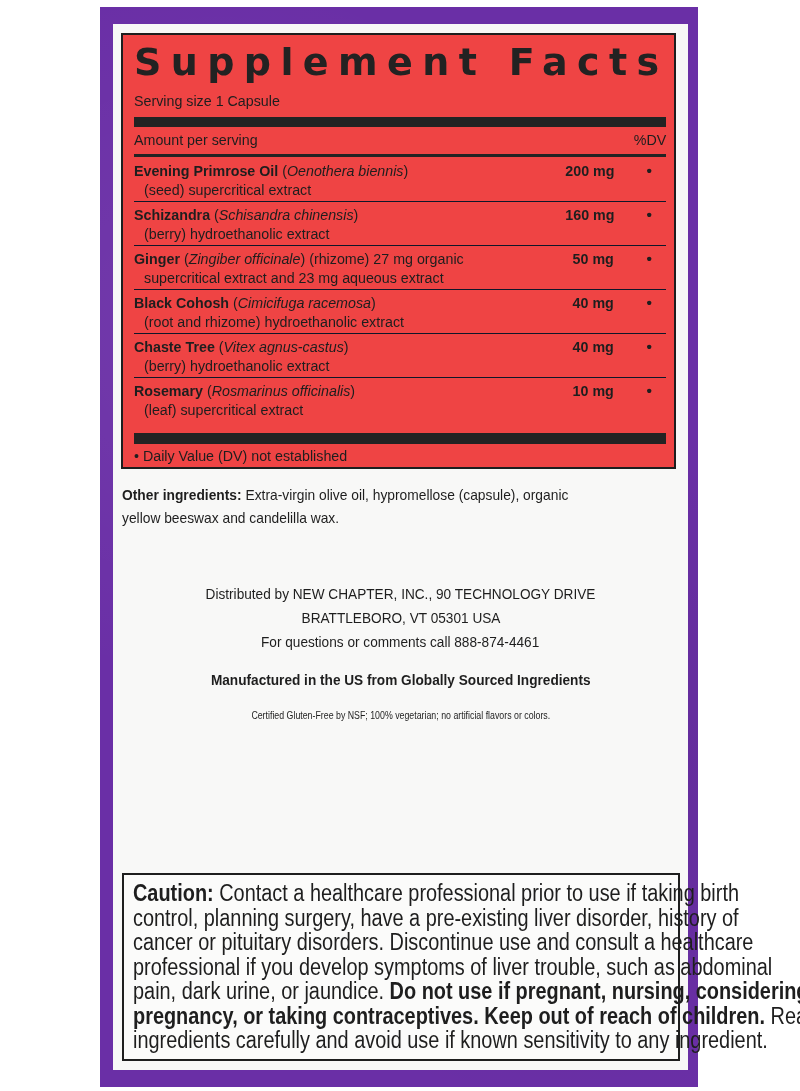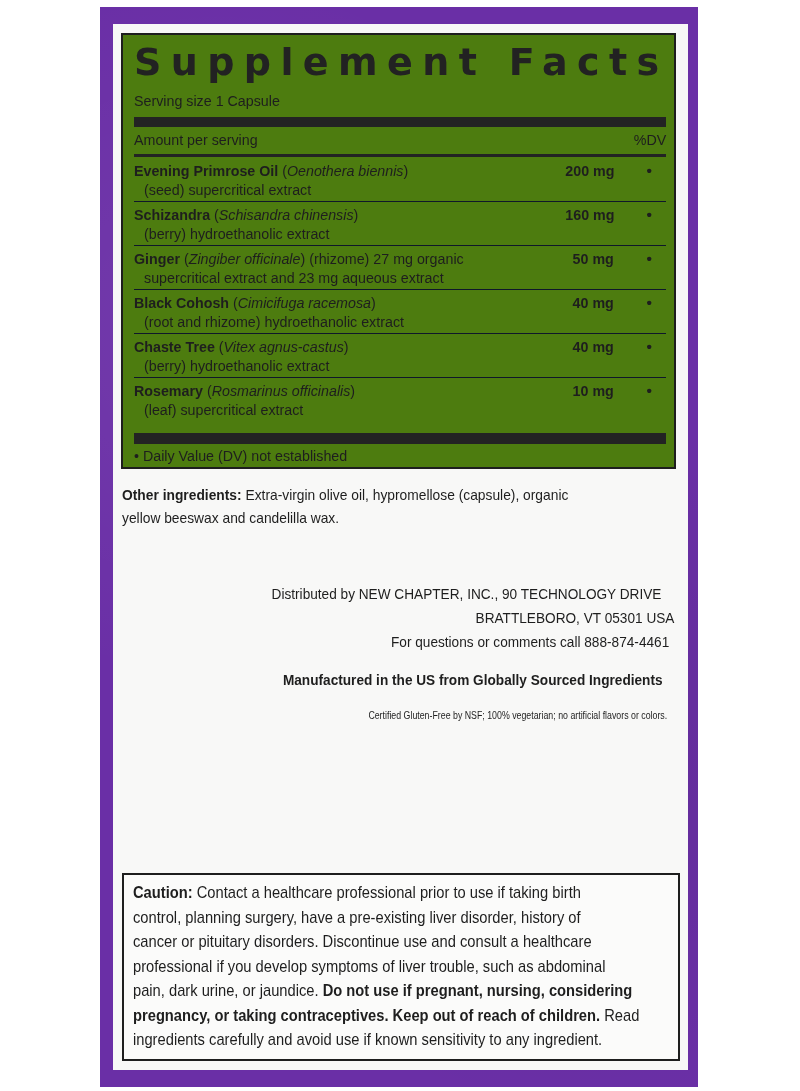"Supplement Facts" .facts { background: #4d7c0f -> #ef4444 }
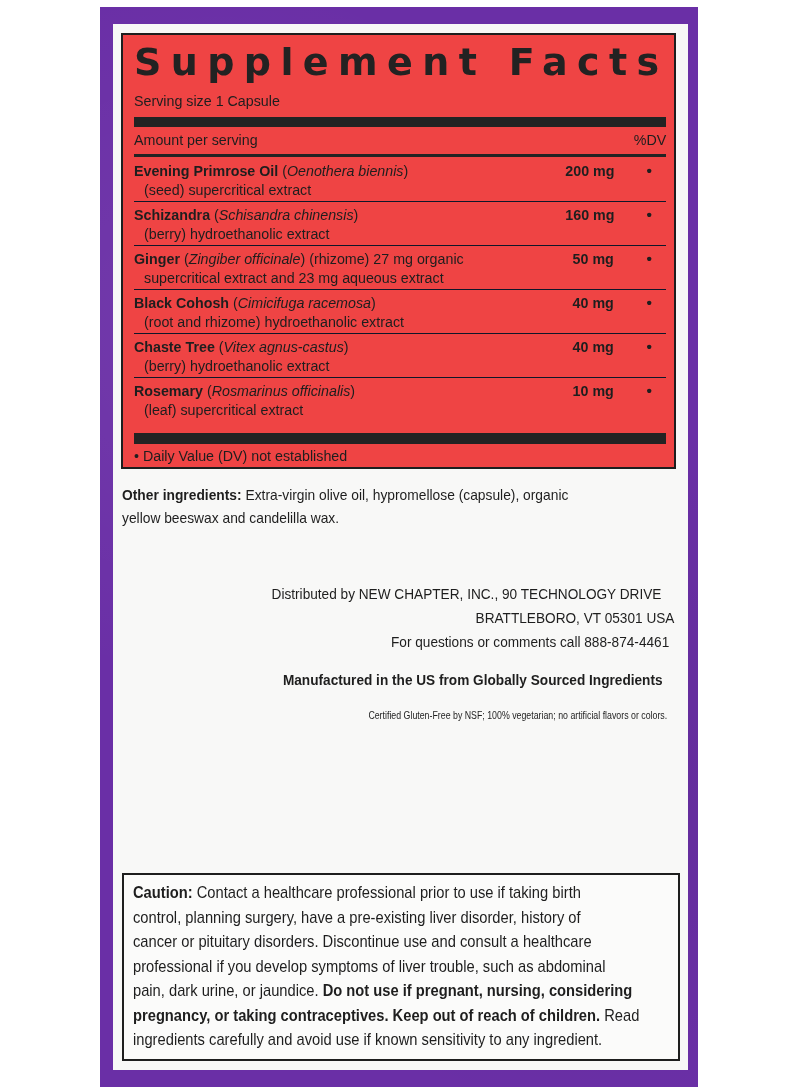"Distributed by NEW CHAPTER, INC.," .dist { text-align: right -> center }
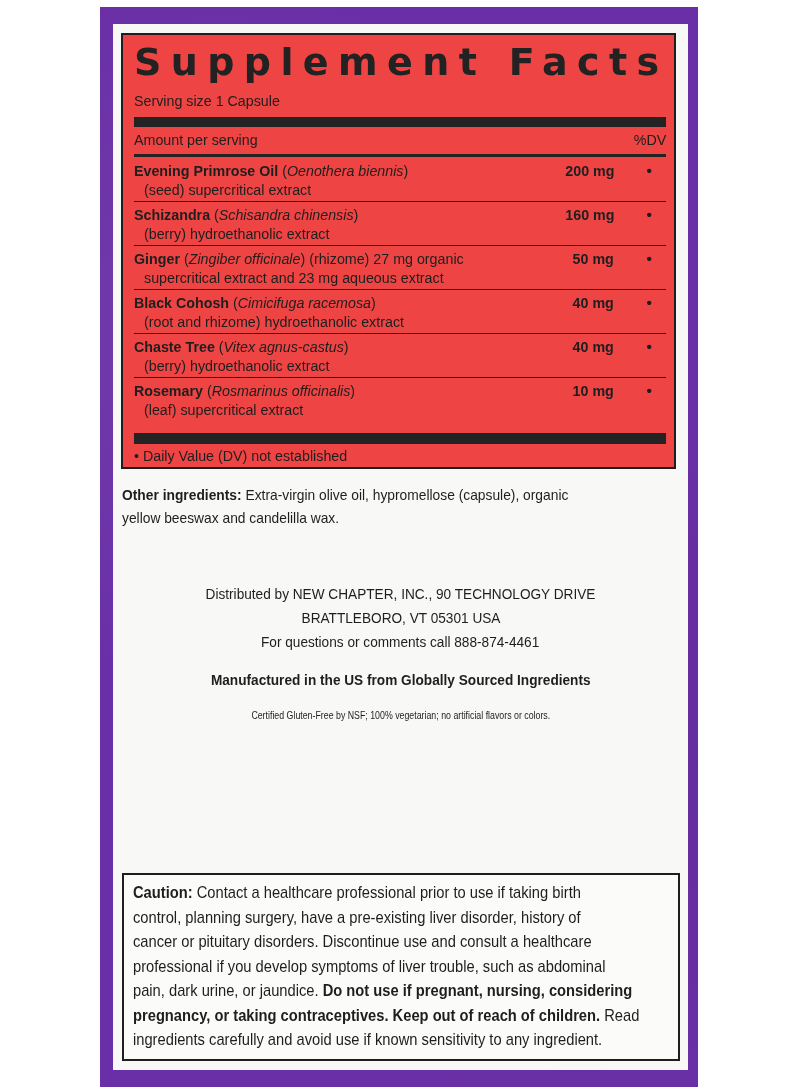"Caution: Contact a healthcare" .caution-text { font-size: 17px -> 23px }
